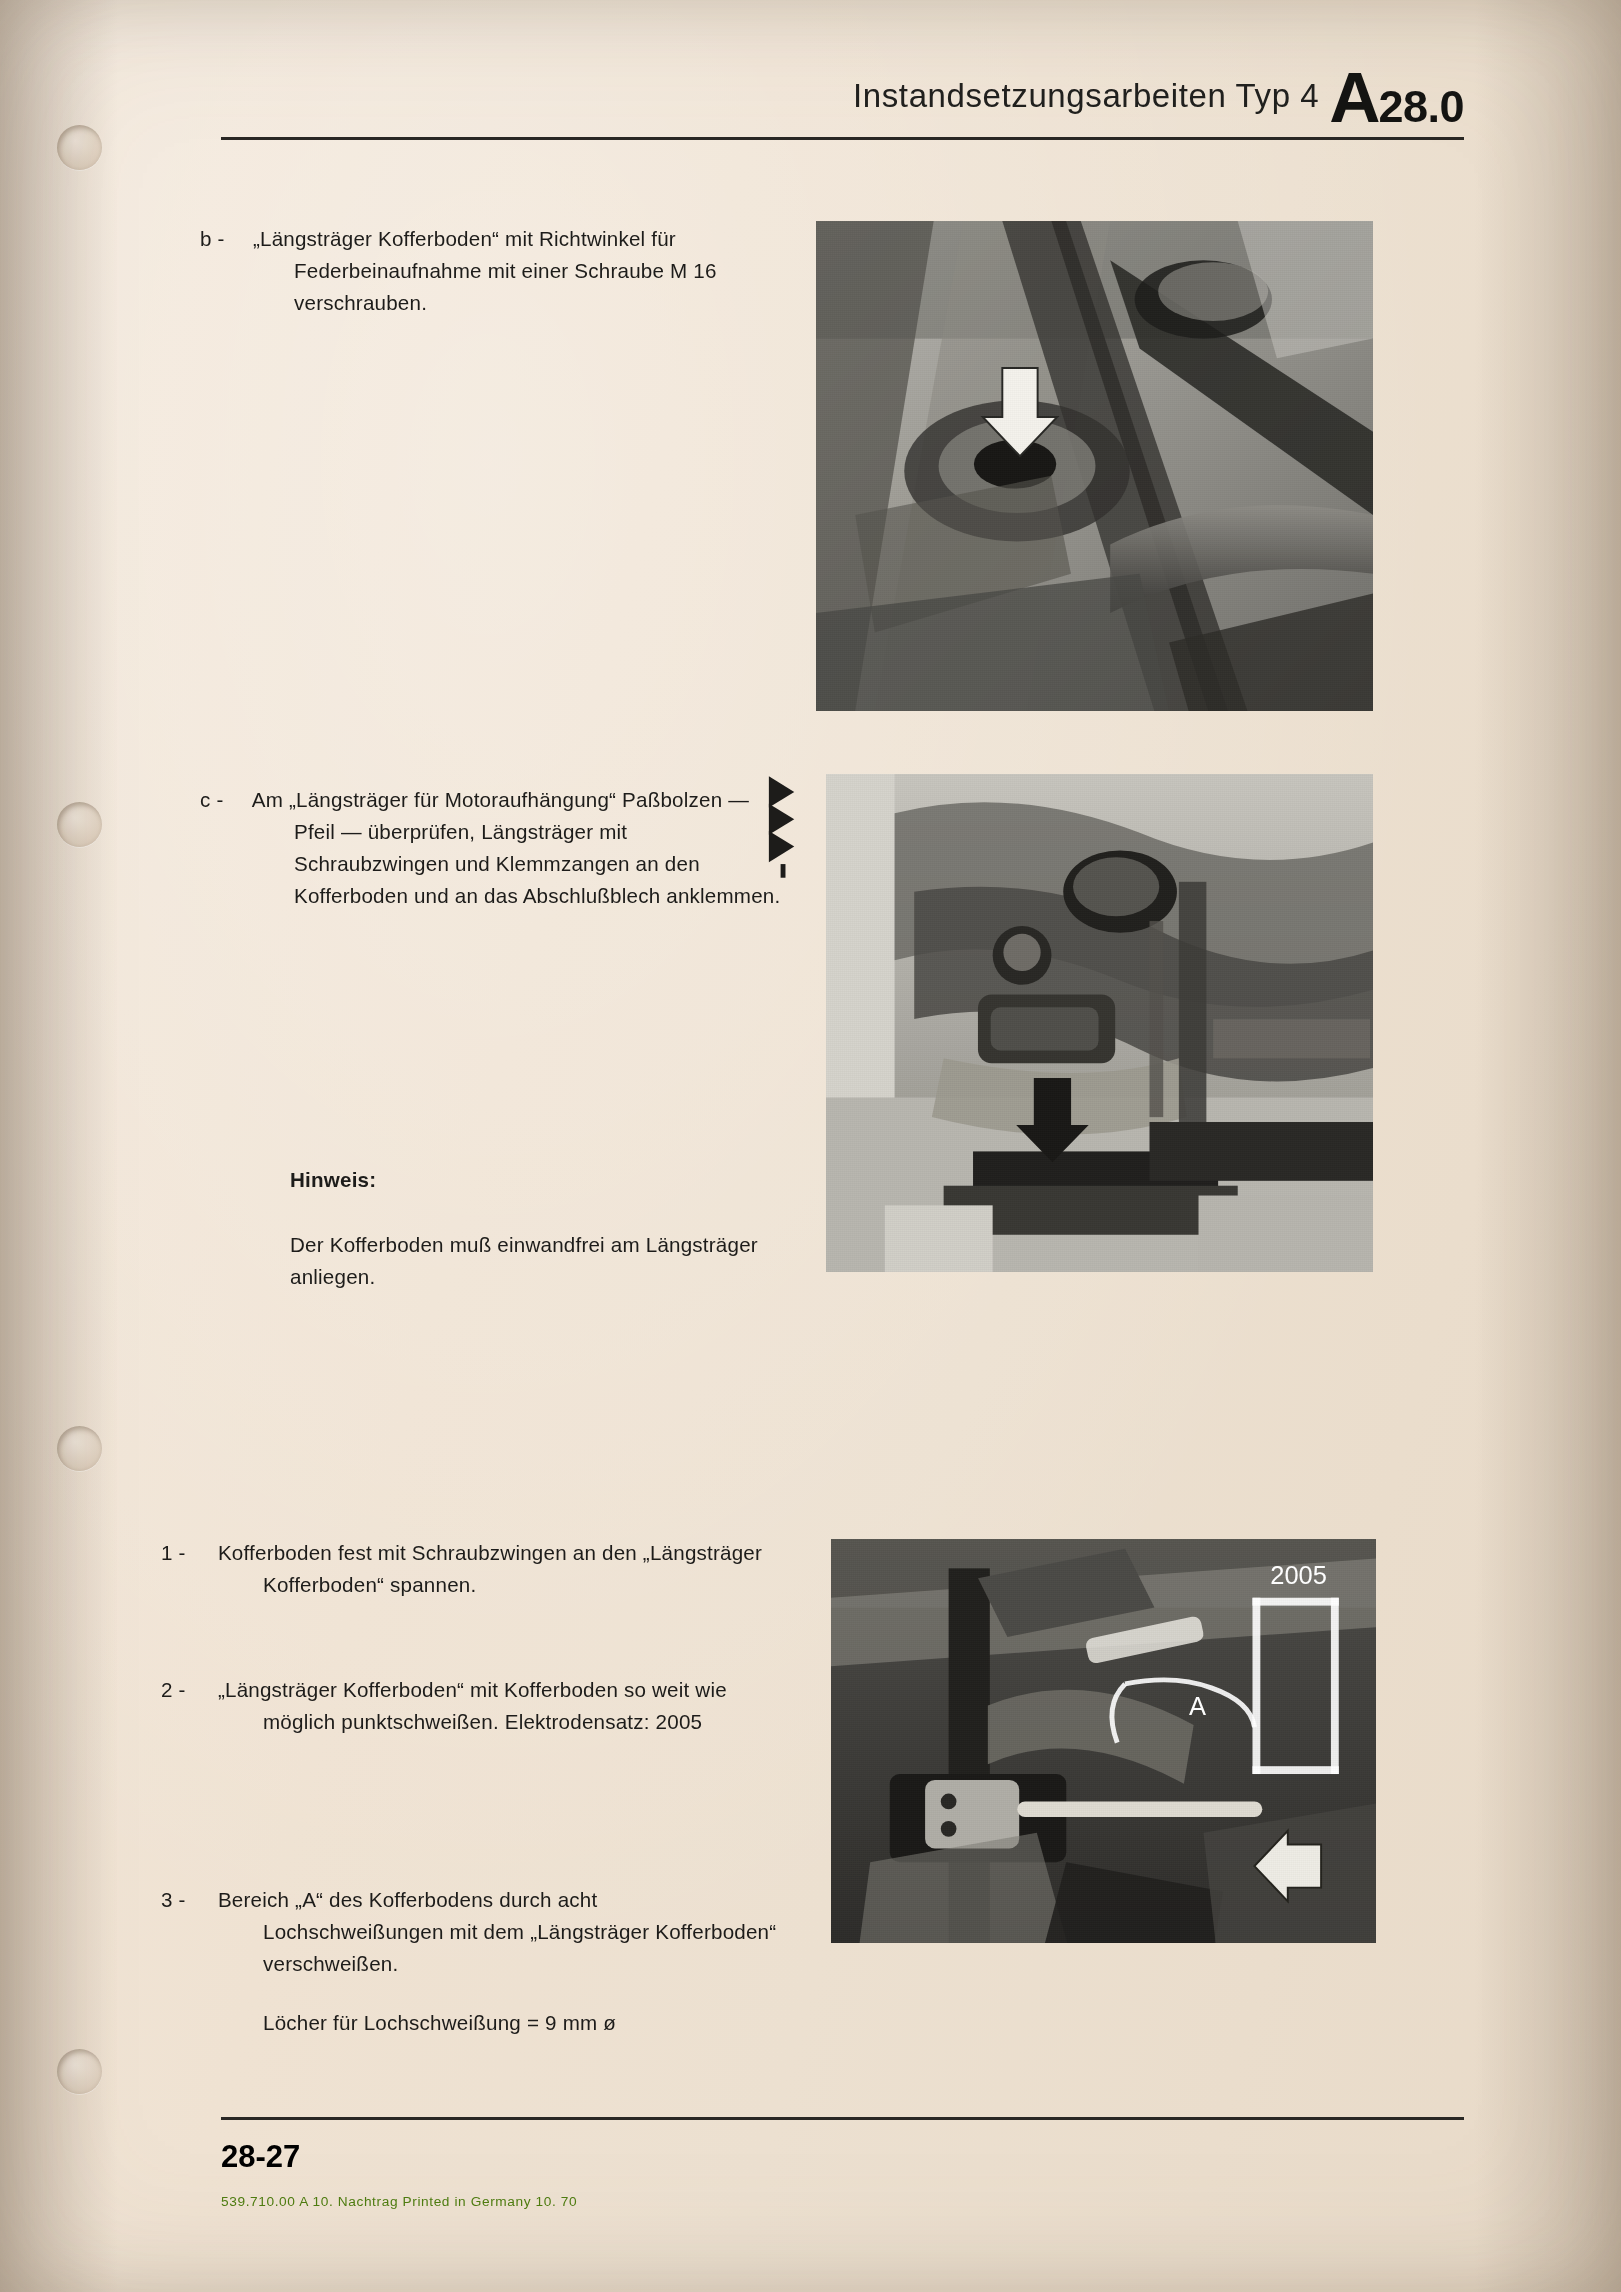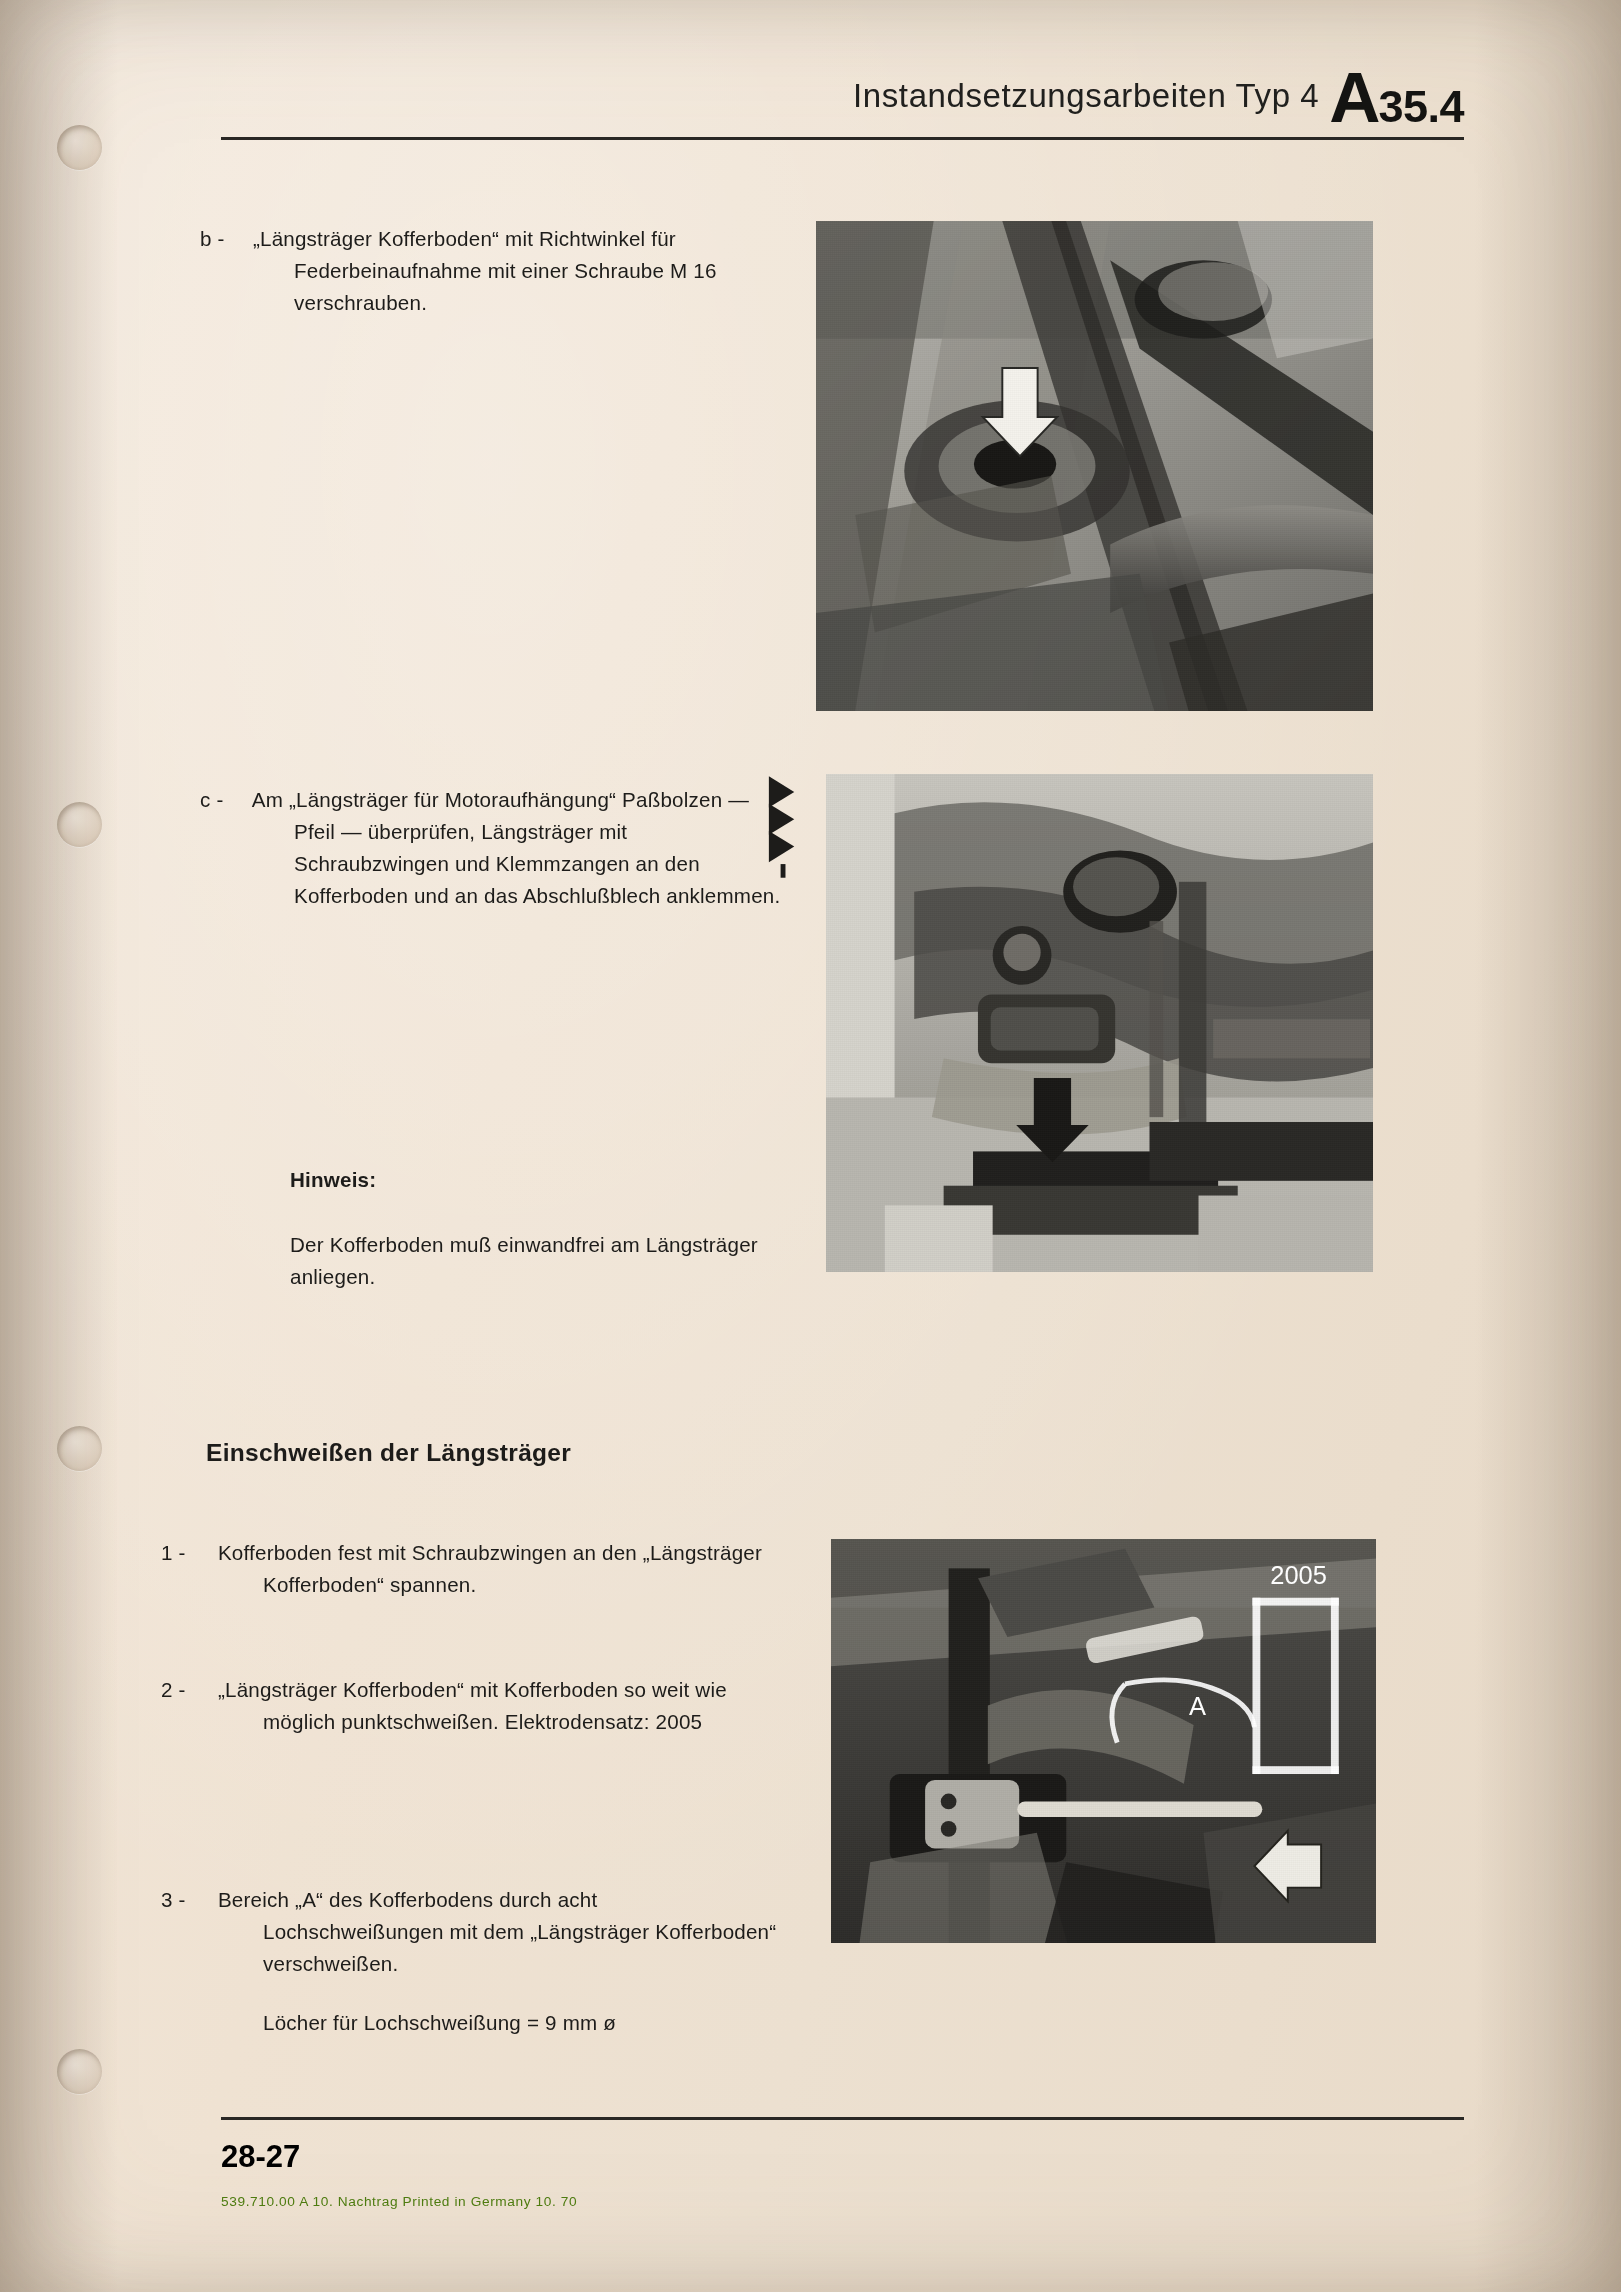"35.4" span.num { text: 35.4 -> 28.0 }
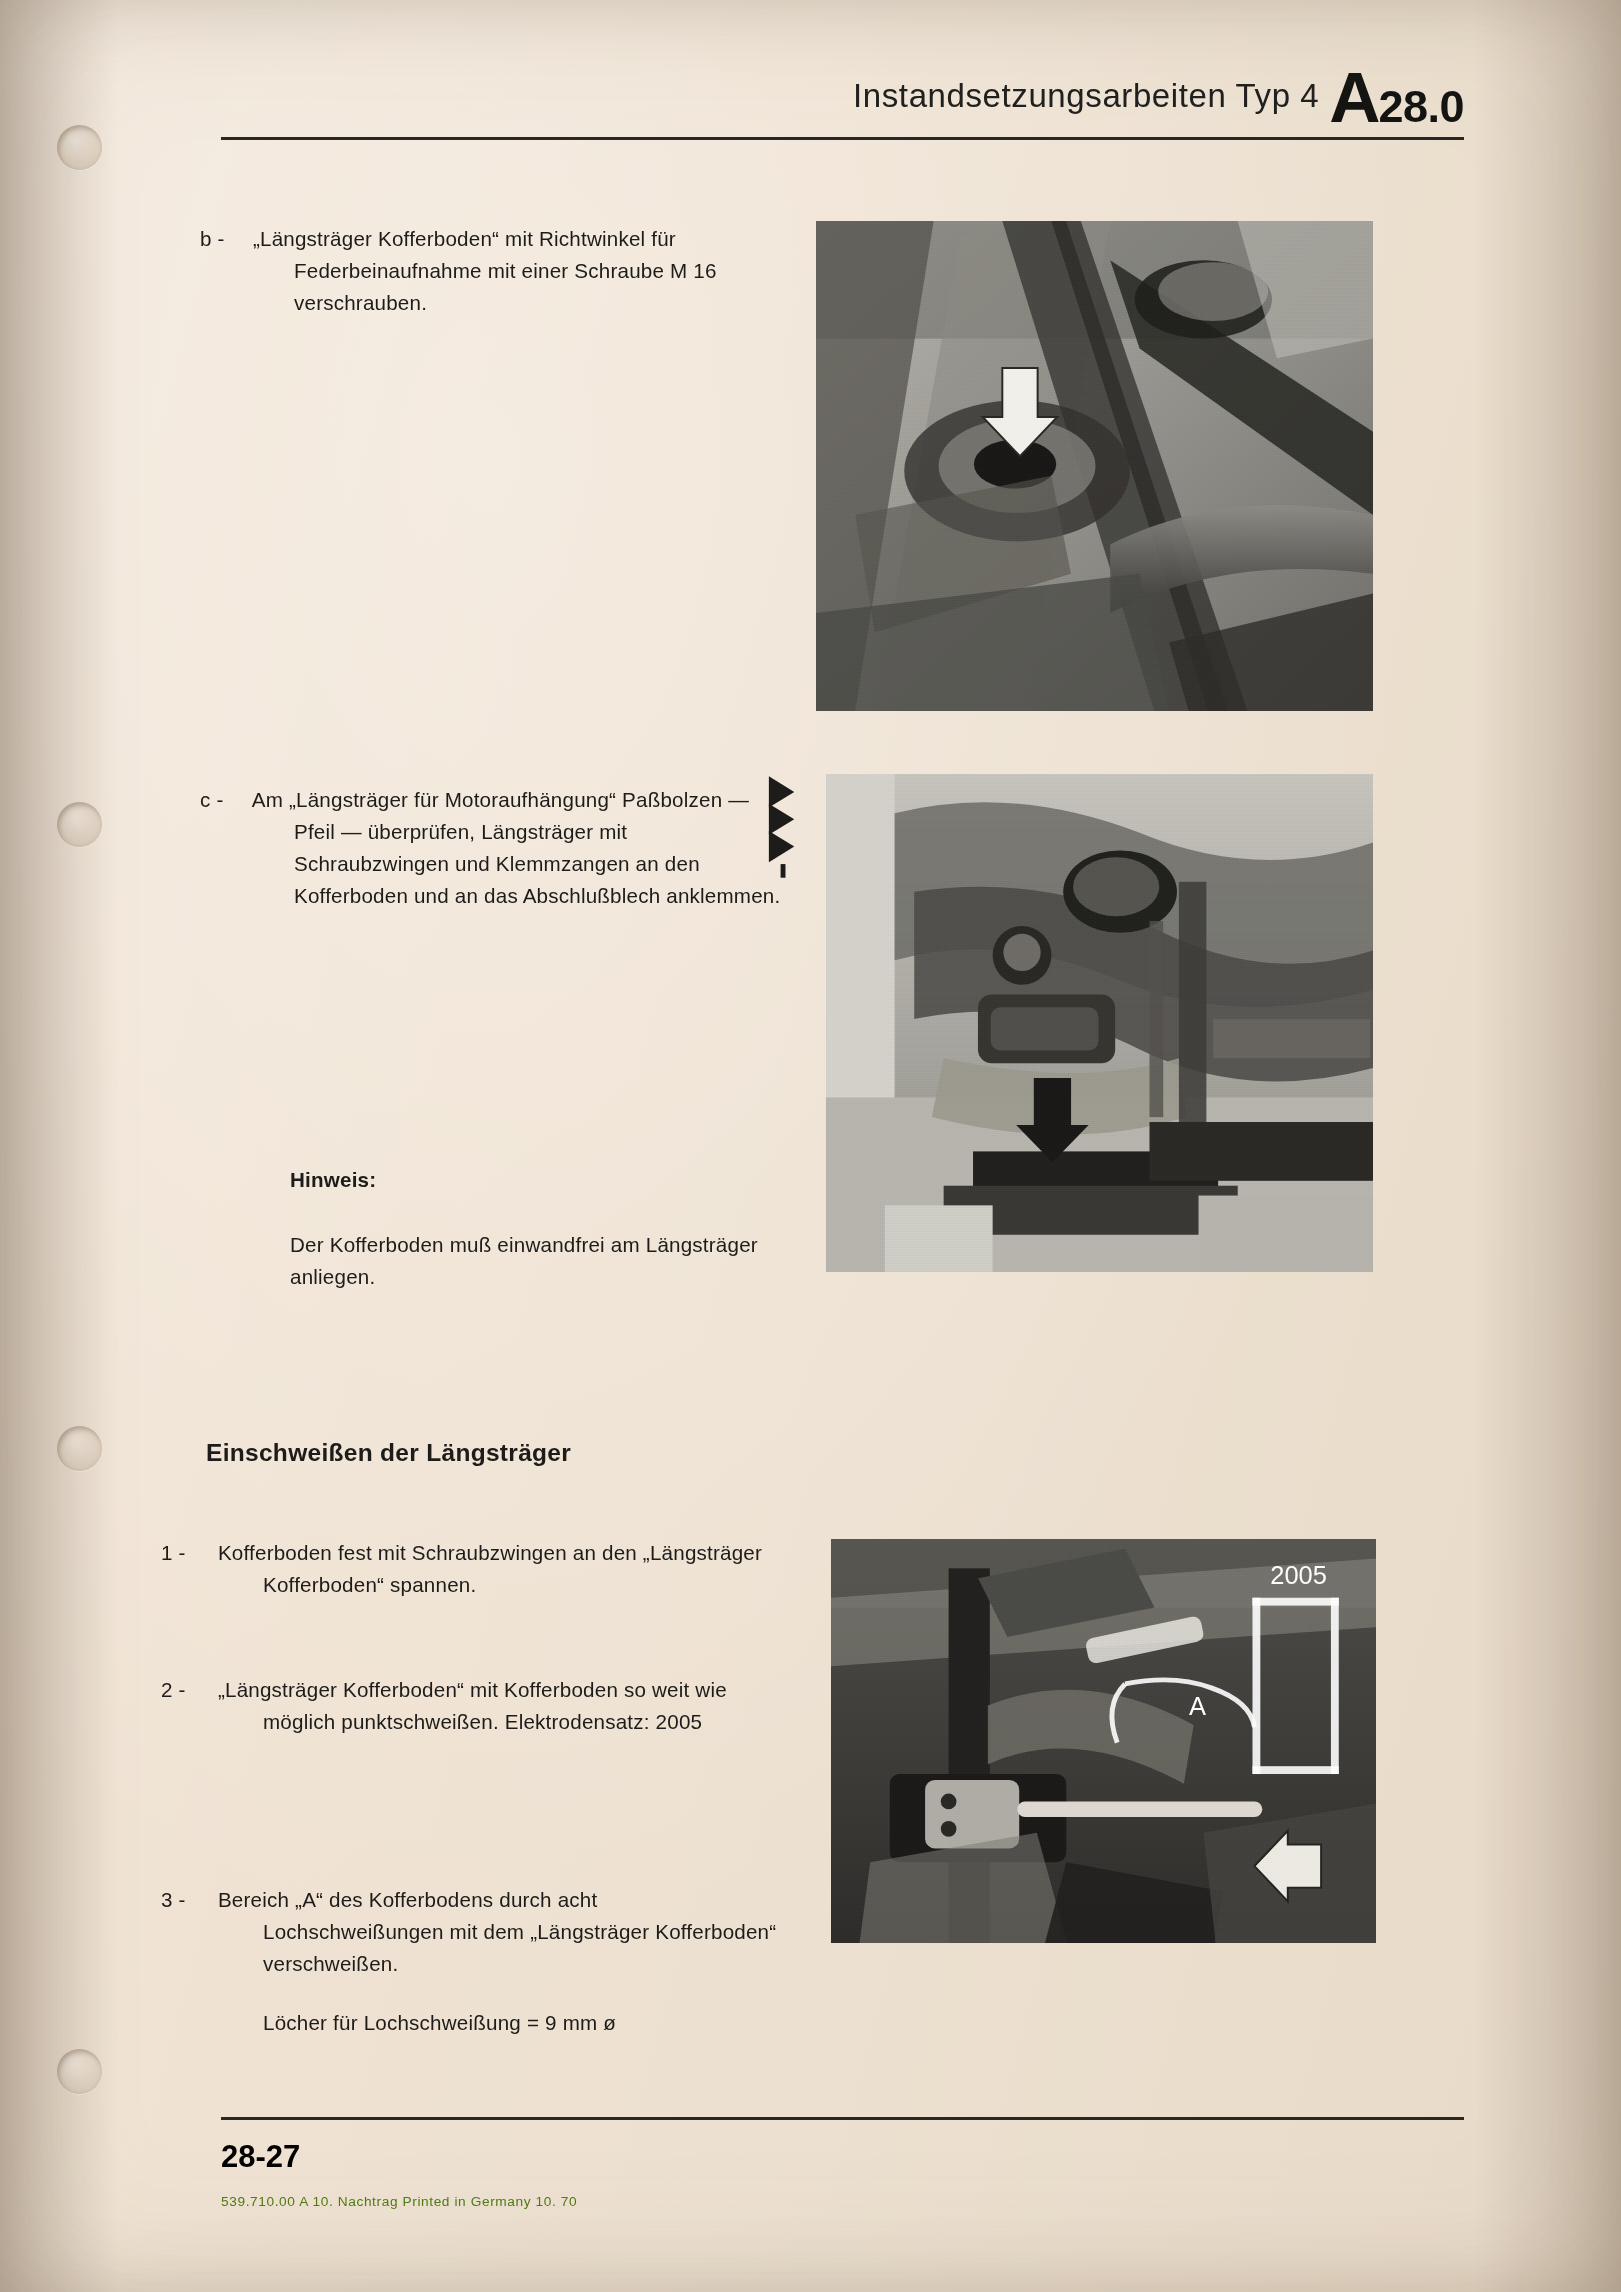"Einschweißen der Längsträger" div.block { html: <div> <div>Einschweißen der Längsträger</div> </div> -> none }
